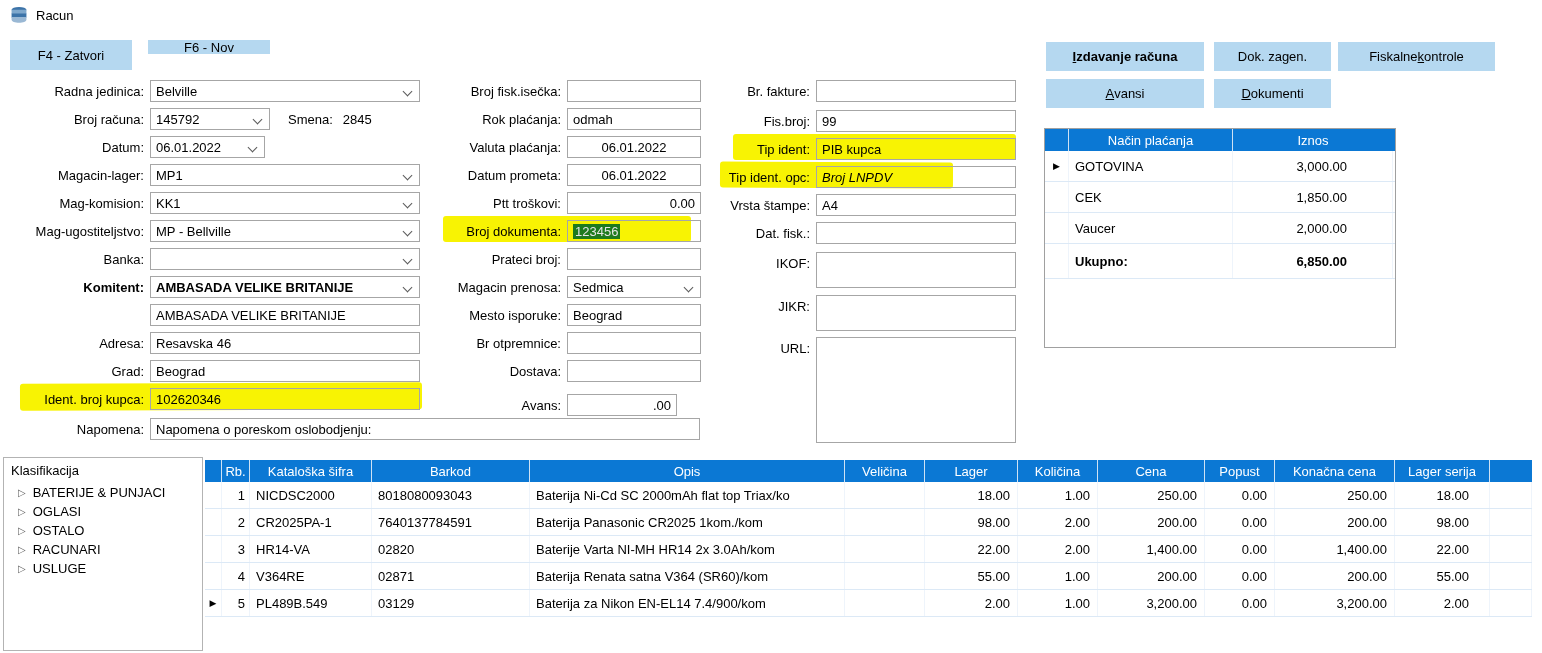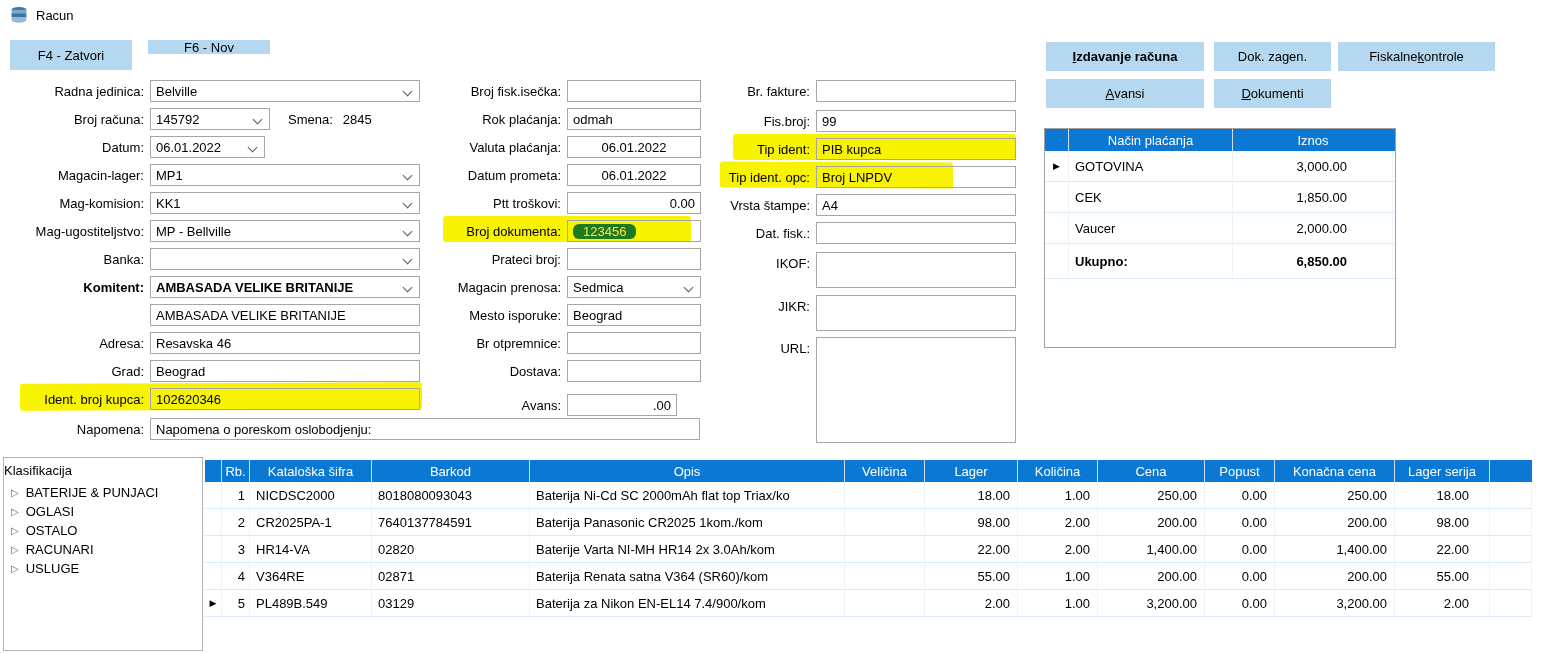"Broj LNPDV" div.inp { font-style: none -> italic }
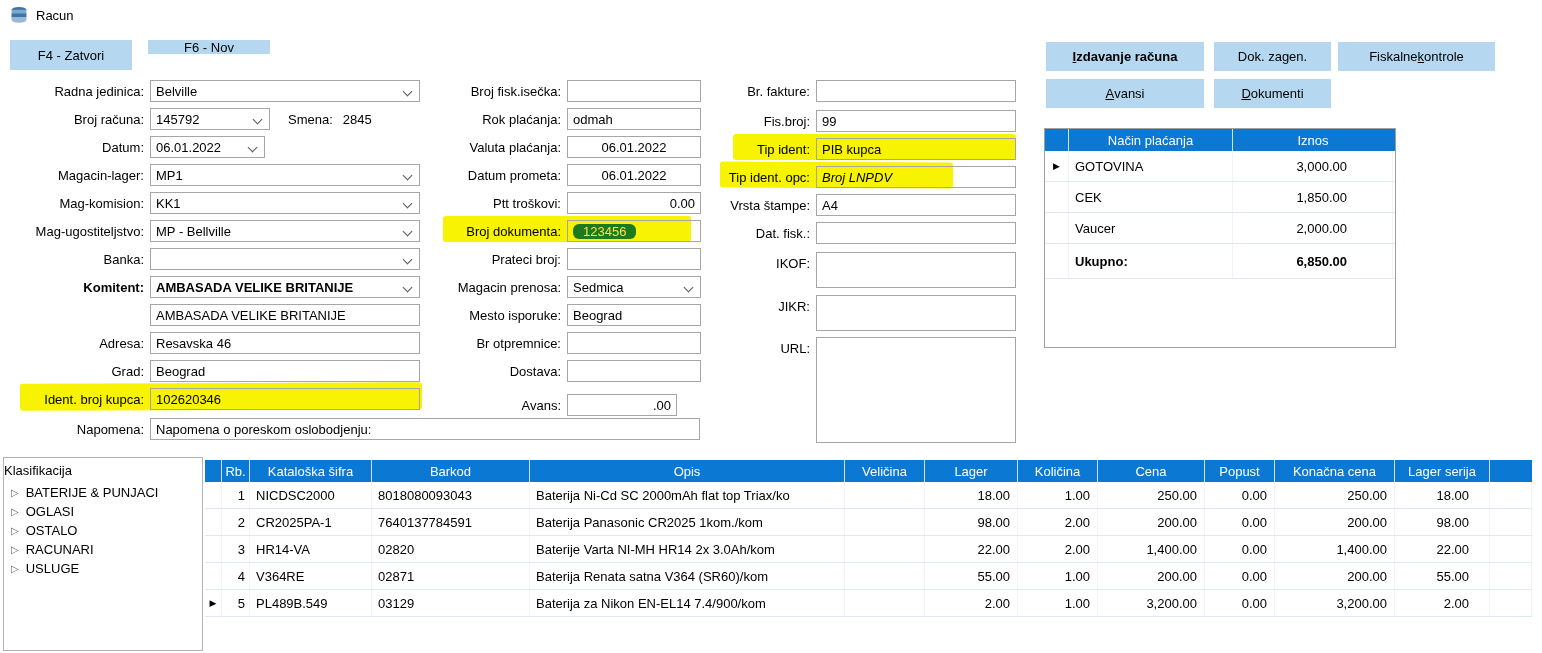"123456" .sel-green { border-radius: 6px -> none; color: #fde047 -> #e5e5e5; padding: 0 10px -> 0 2px }
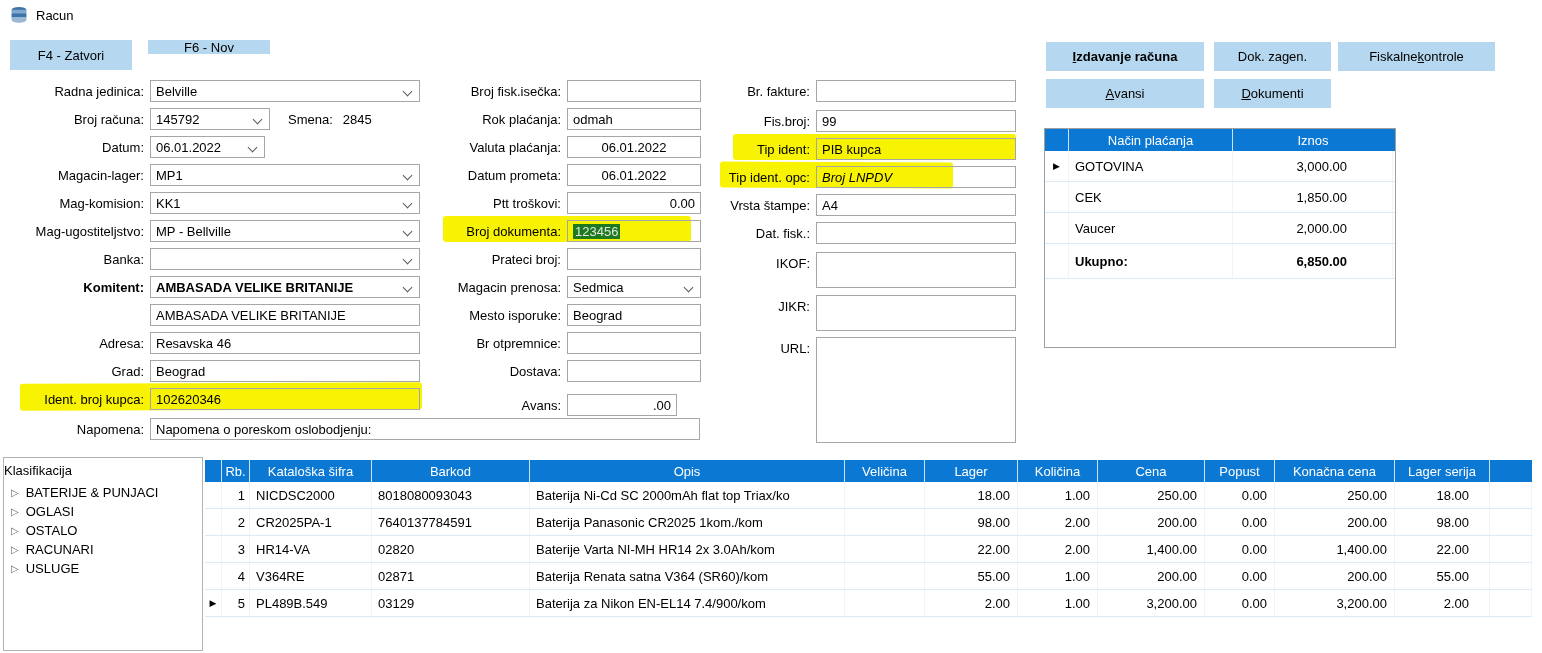"Klasifikacija" .tree { padding: 5px 0 0 0 -> 5px 0 0 7px }
